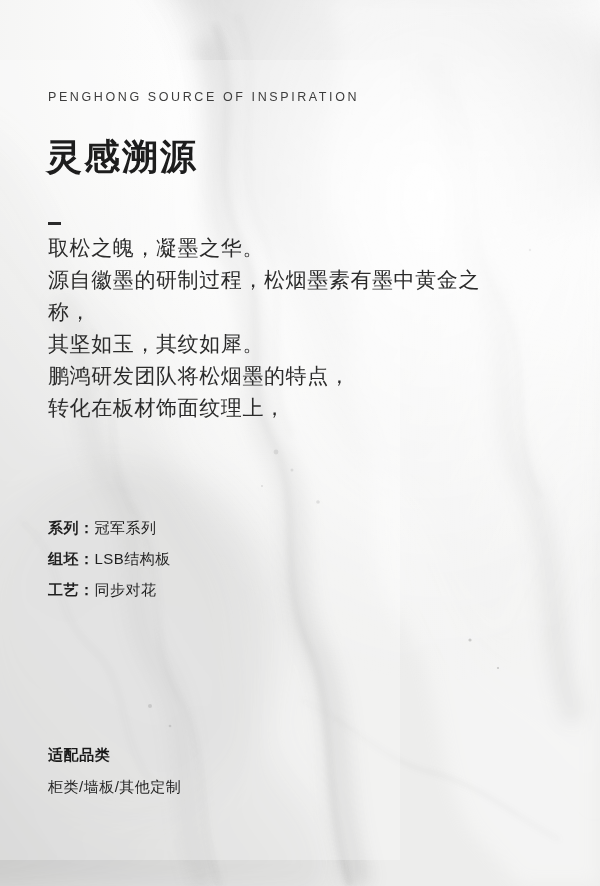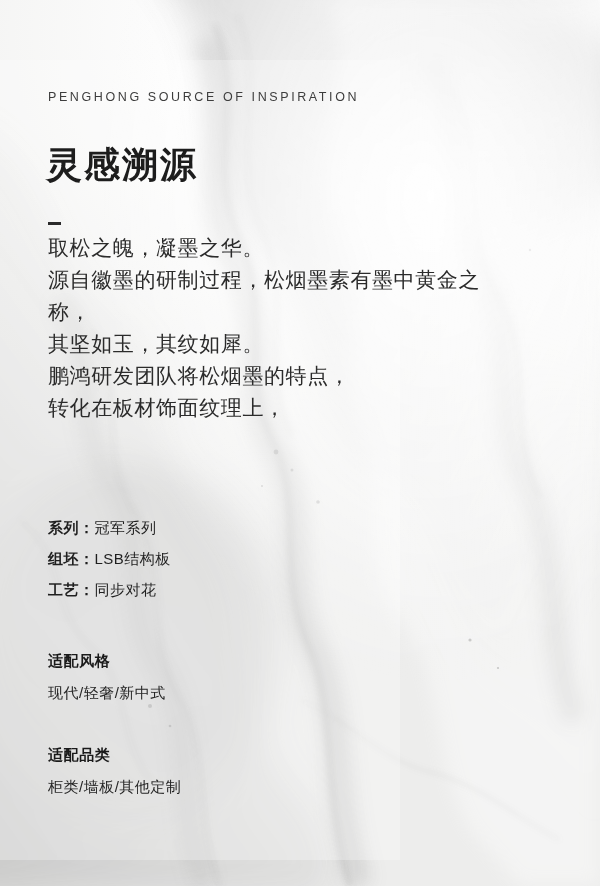"灵感溯源" .title { top: 118px -> 110px }
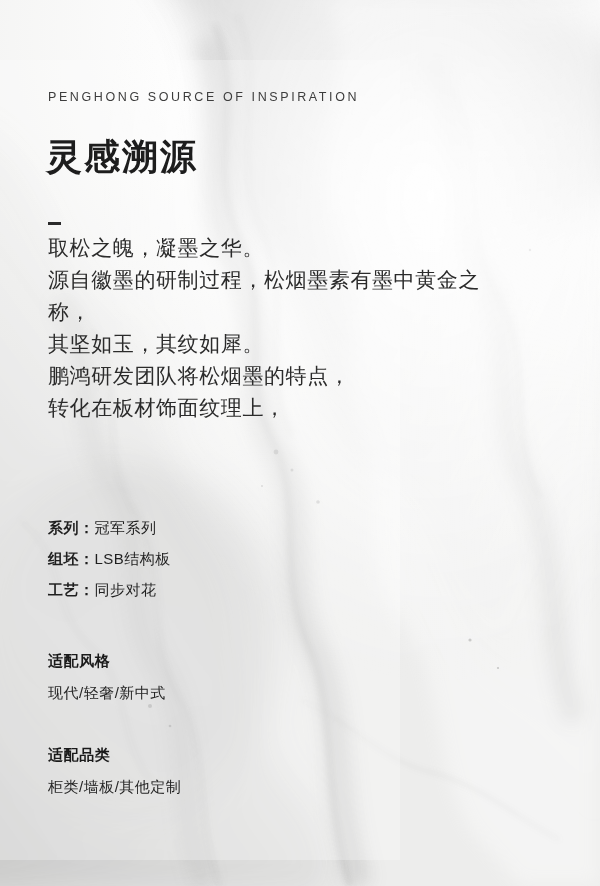"适配风格" div.block { html: <div> <div>适配风格</div> <div>现代/轻奢/新中式</div> </div> -> none }
